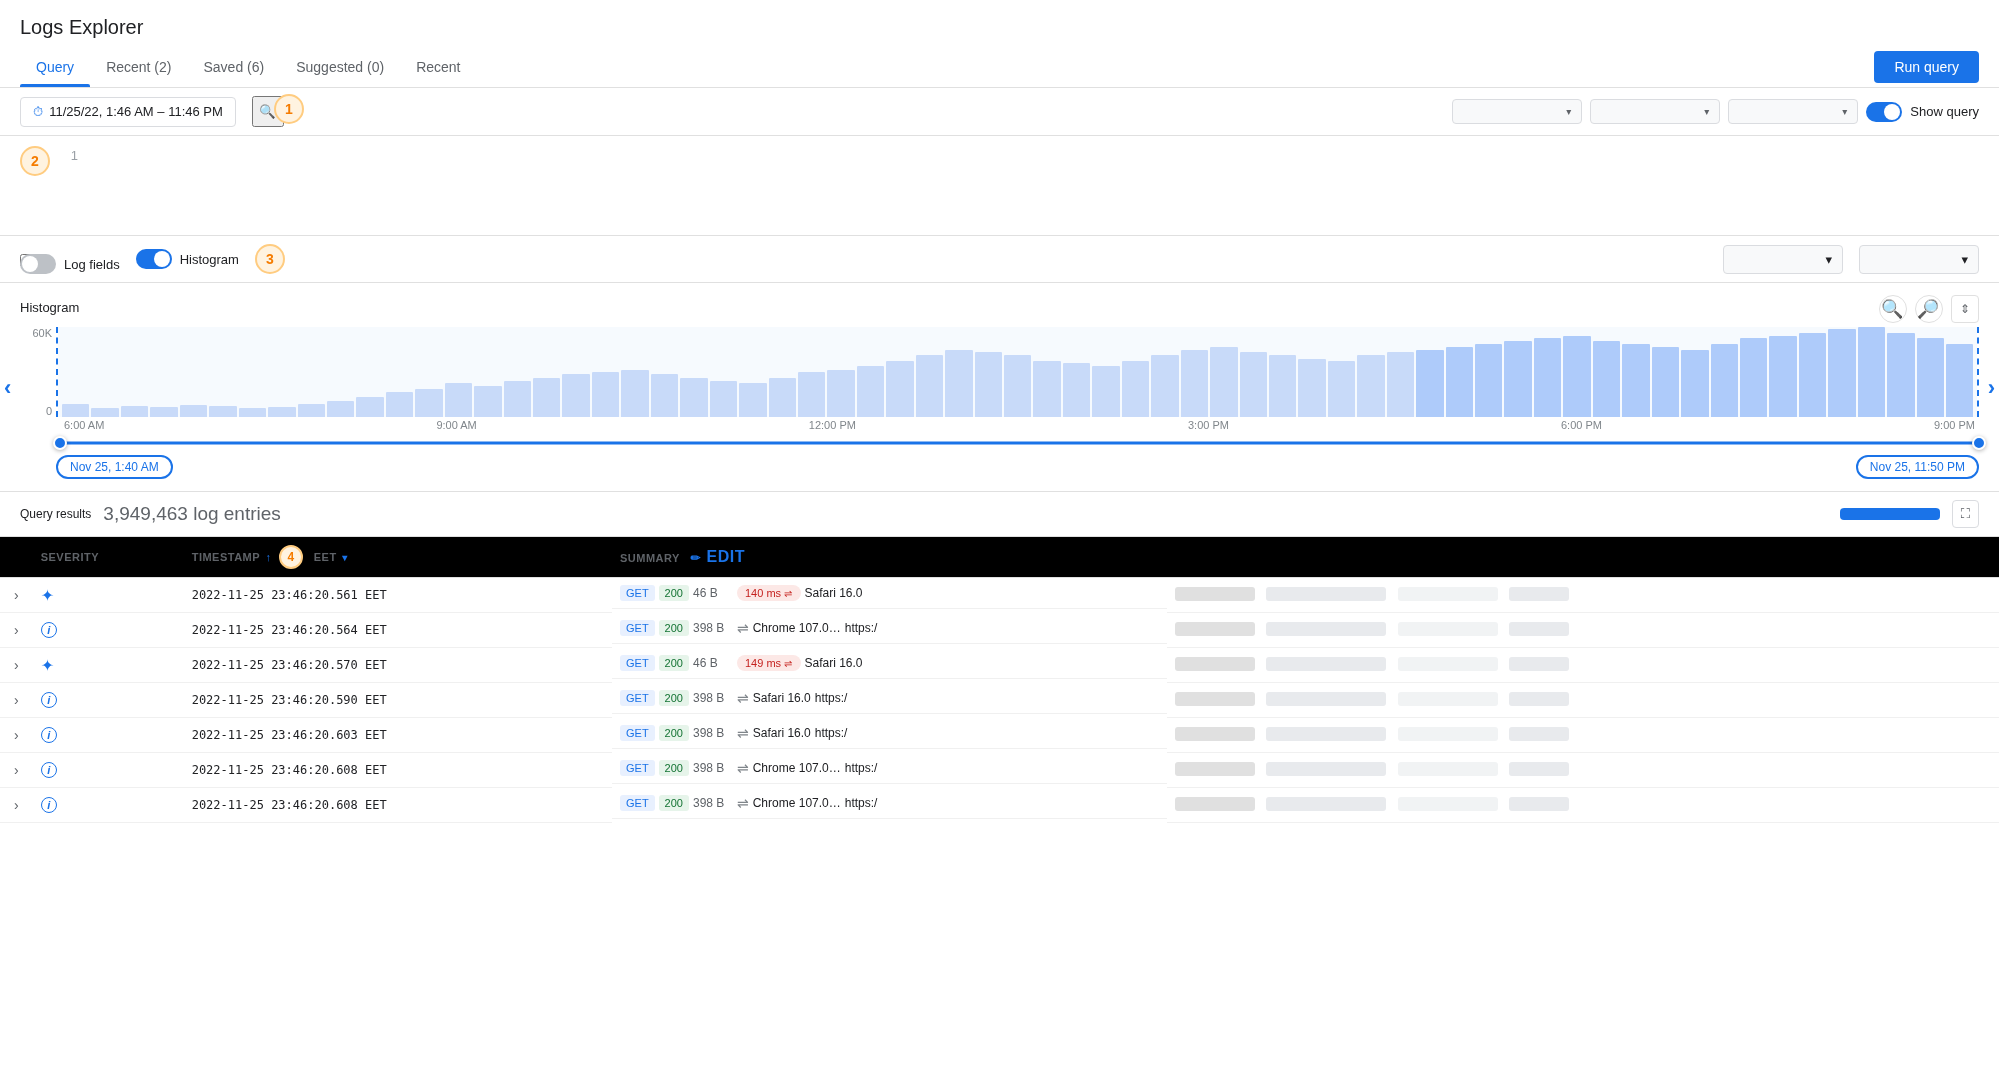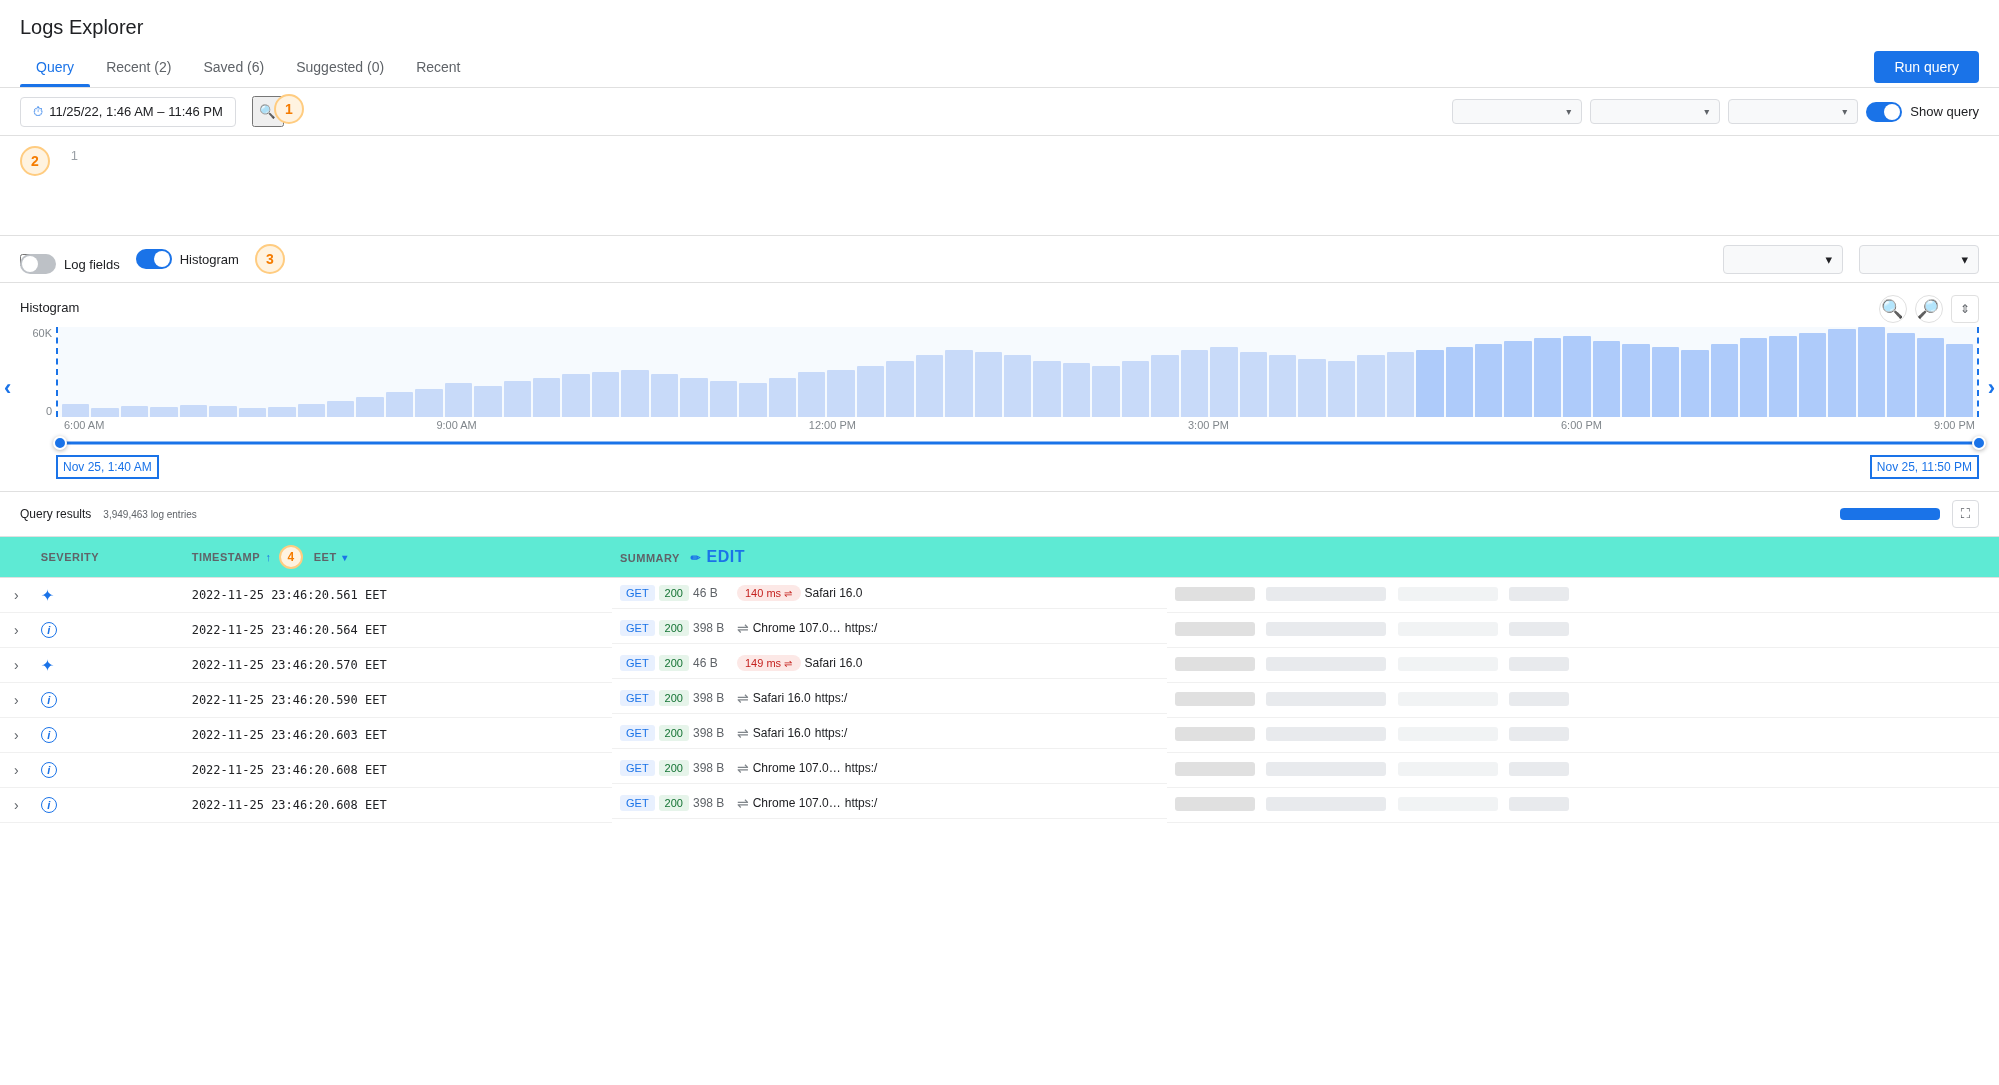"Nov 25, 1:40 AM" .time-range-btn { border-radius: 0 -> 12px; padding: 3px 5px -> 3px 12px }
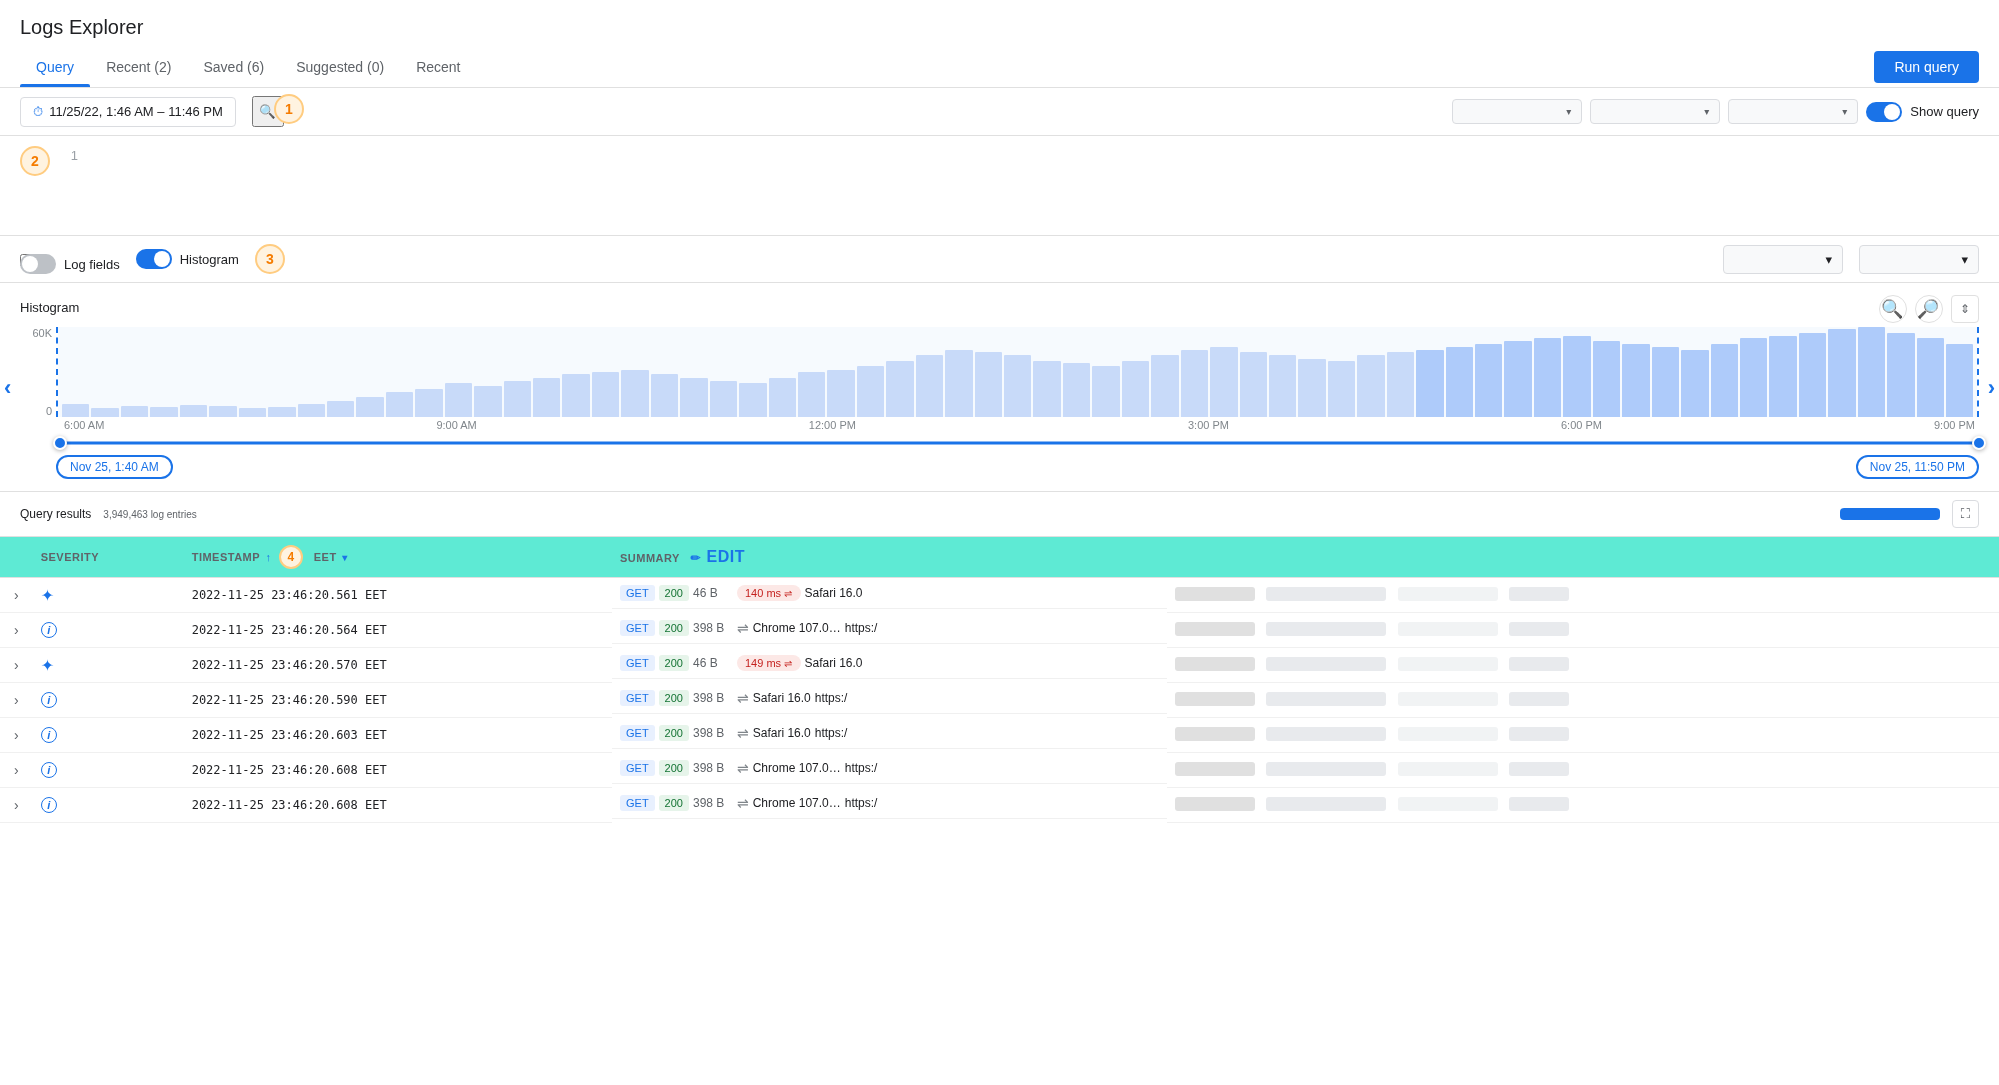"3,949,463 log entries" .results-count { font-size: 10px -> 19px }
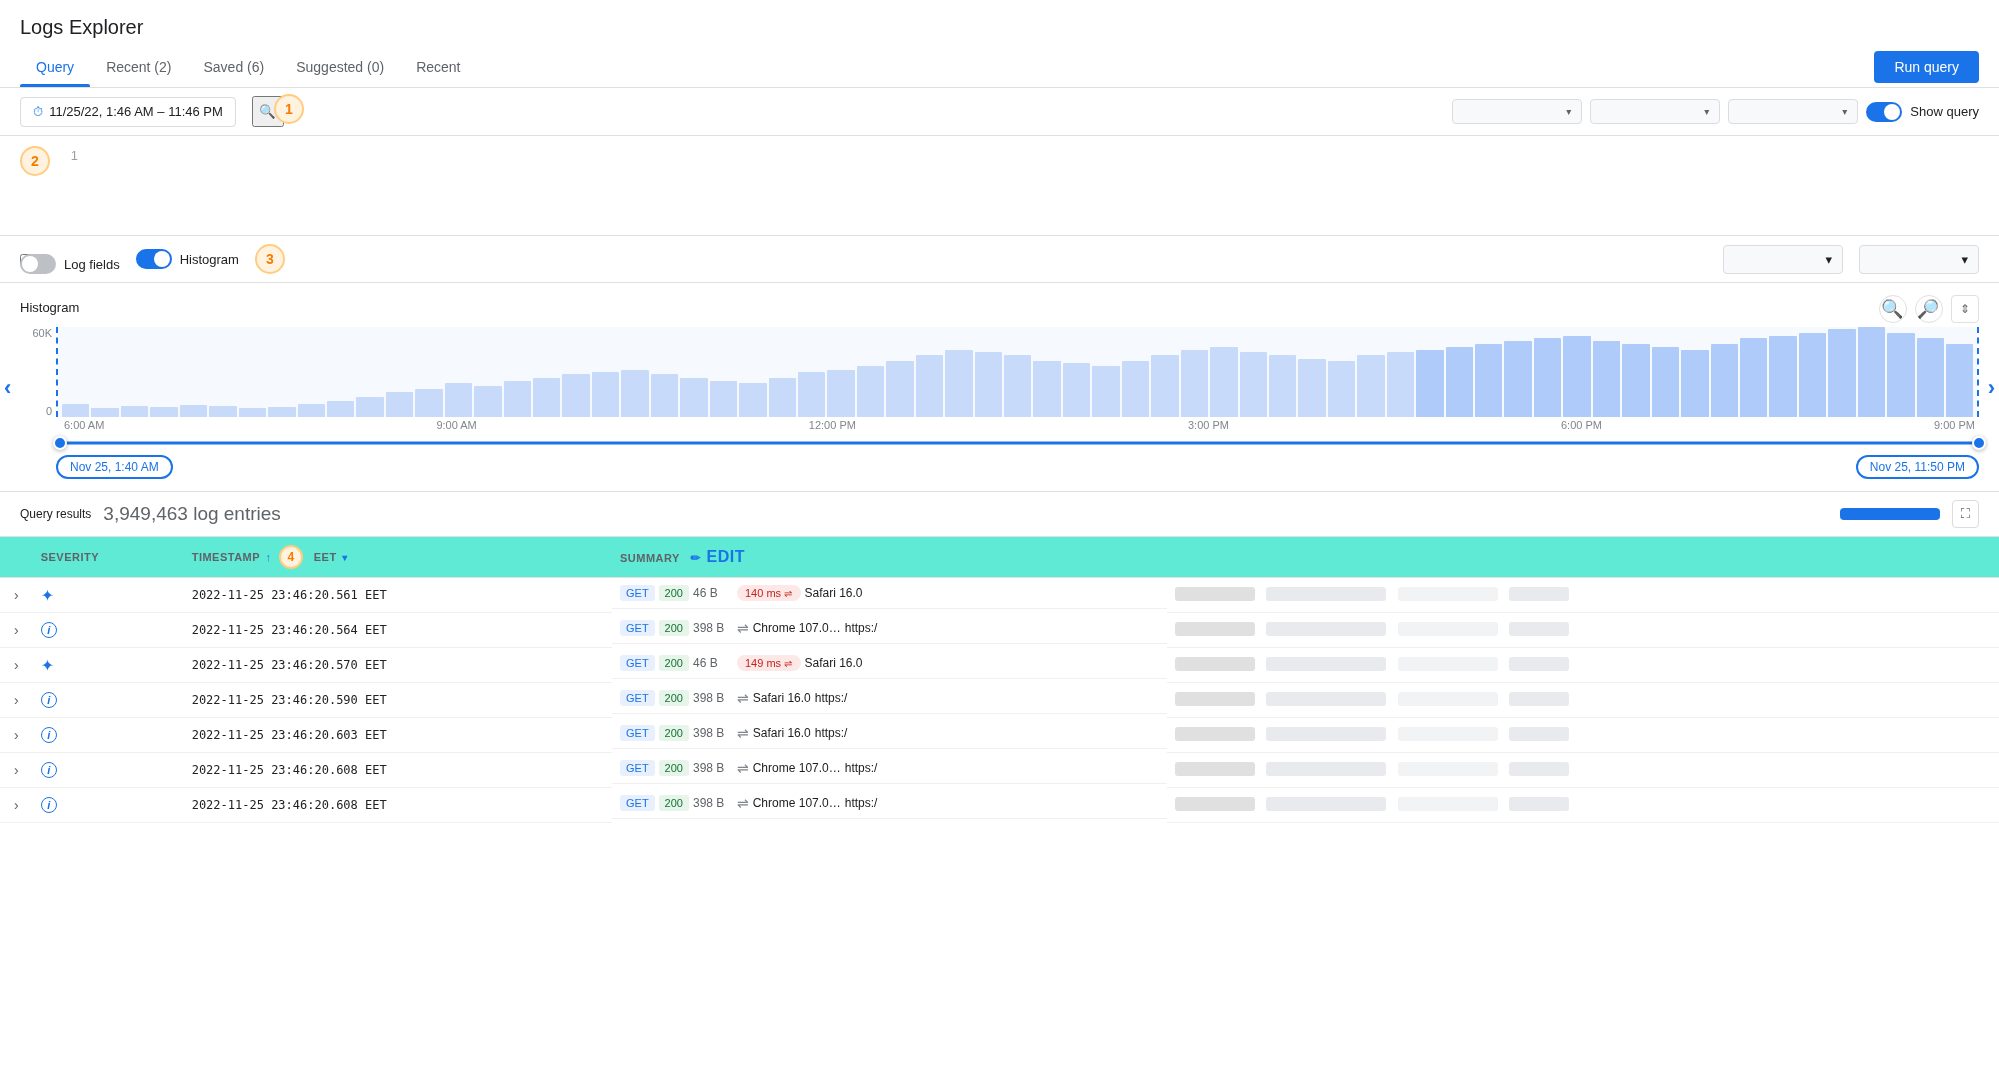"SEVERITY" .log-table thead tr { background: #5eead4 -> #000000 }
